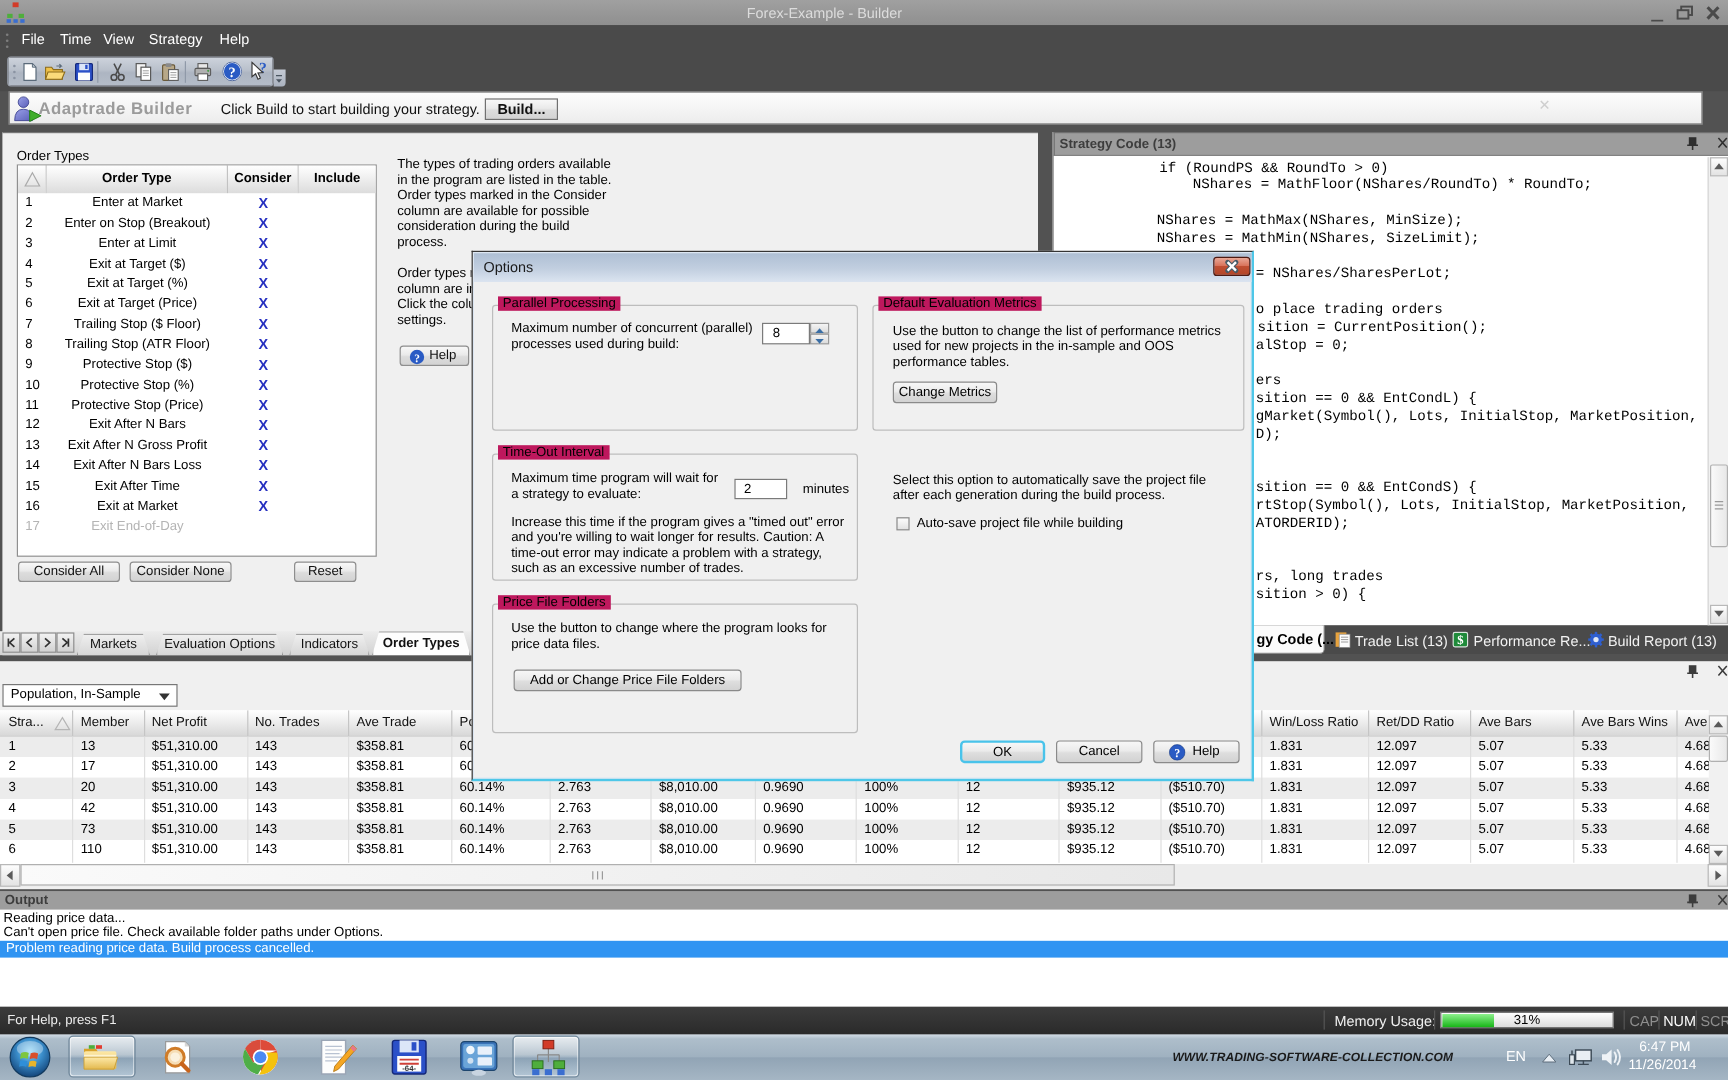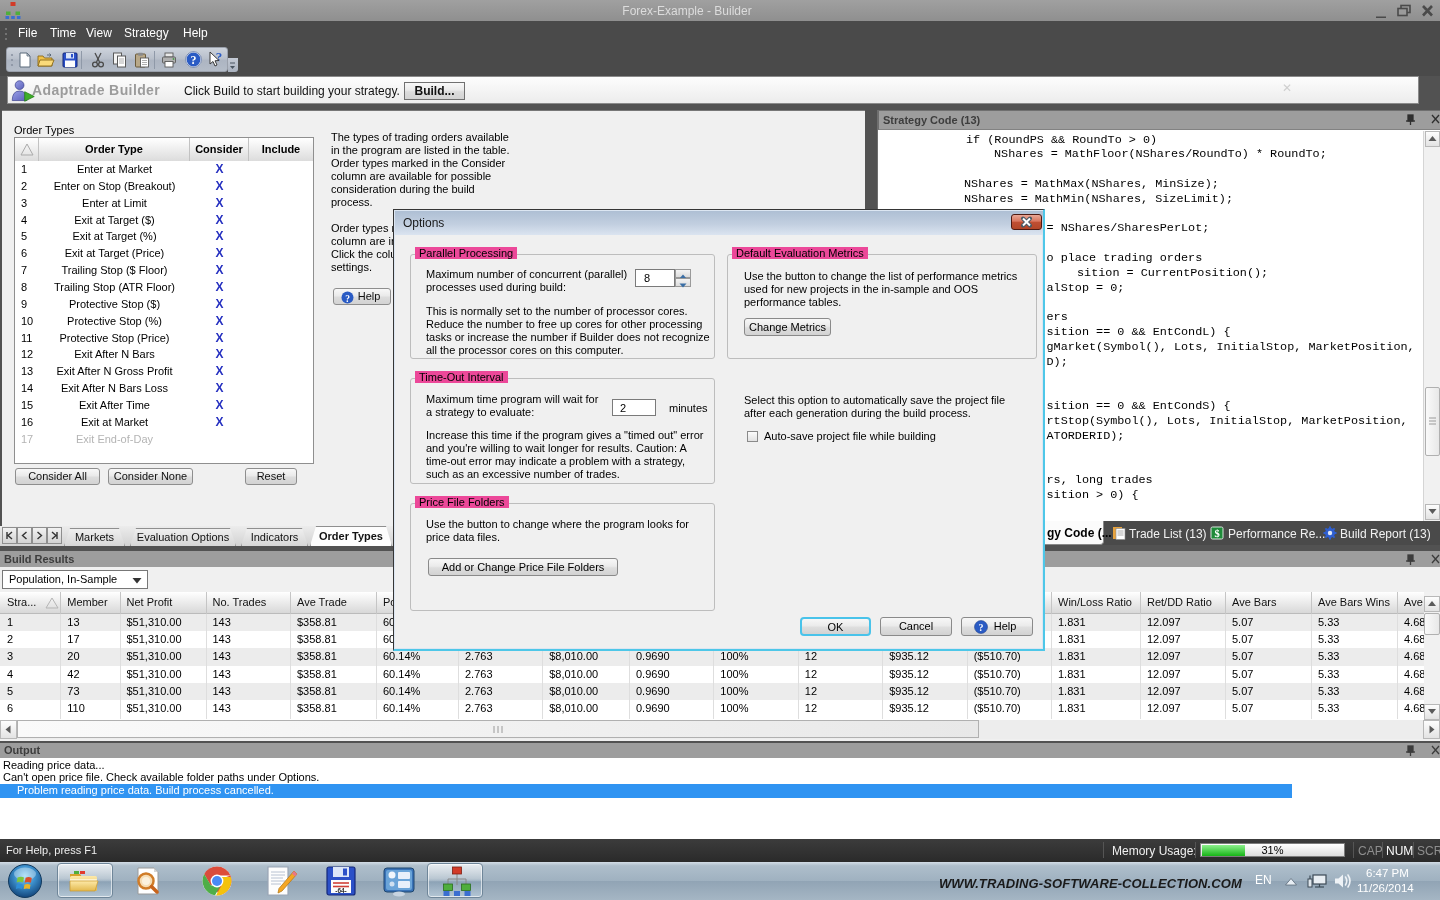"Parallel Processing" .grp-label { background: #ec4899 -> #be185d }
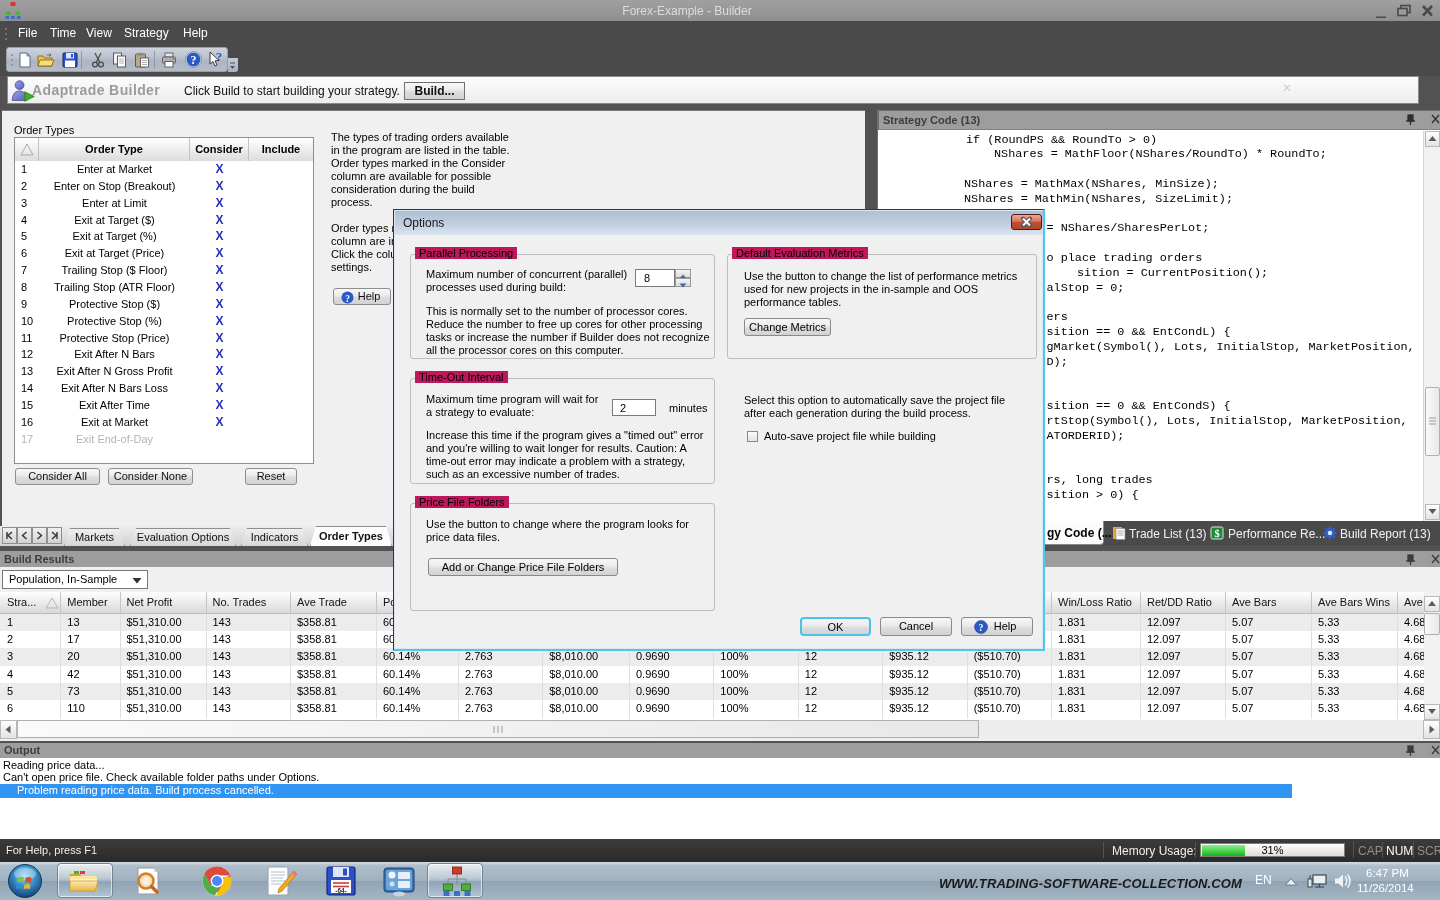"sition = CurrentPosition();" div.codeline { left: 1066px -> 1037px }
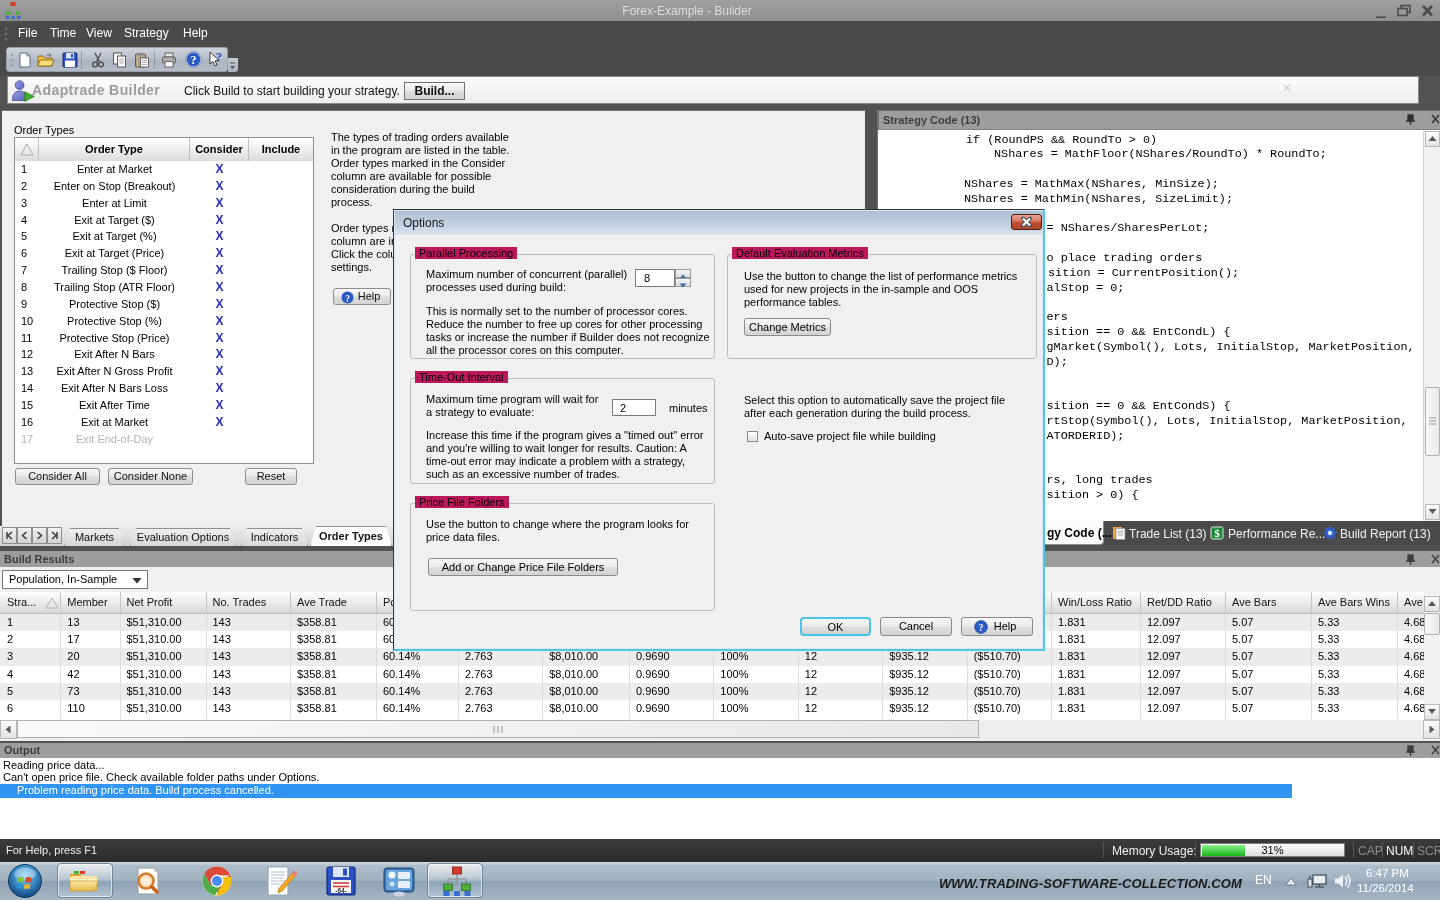"This is normally set to" div.dtext { html: <div>This is normally set to the number of processor cores.<br>Reduce the number to free up cores for other processing<br>tasks or increase the number if Builder does not recognize<br>all the processor cores on this computer.</div> -> none }
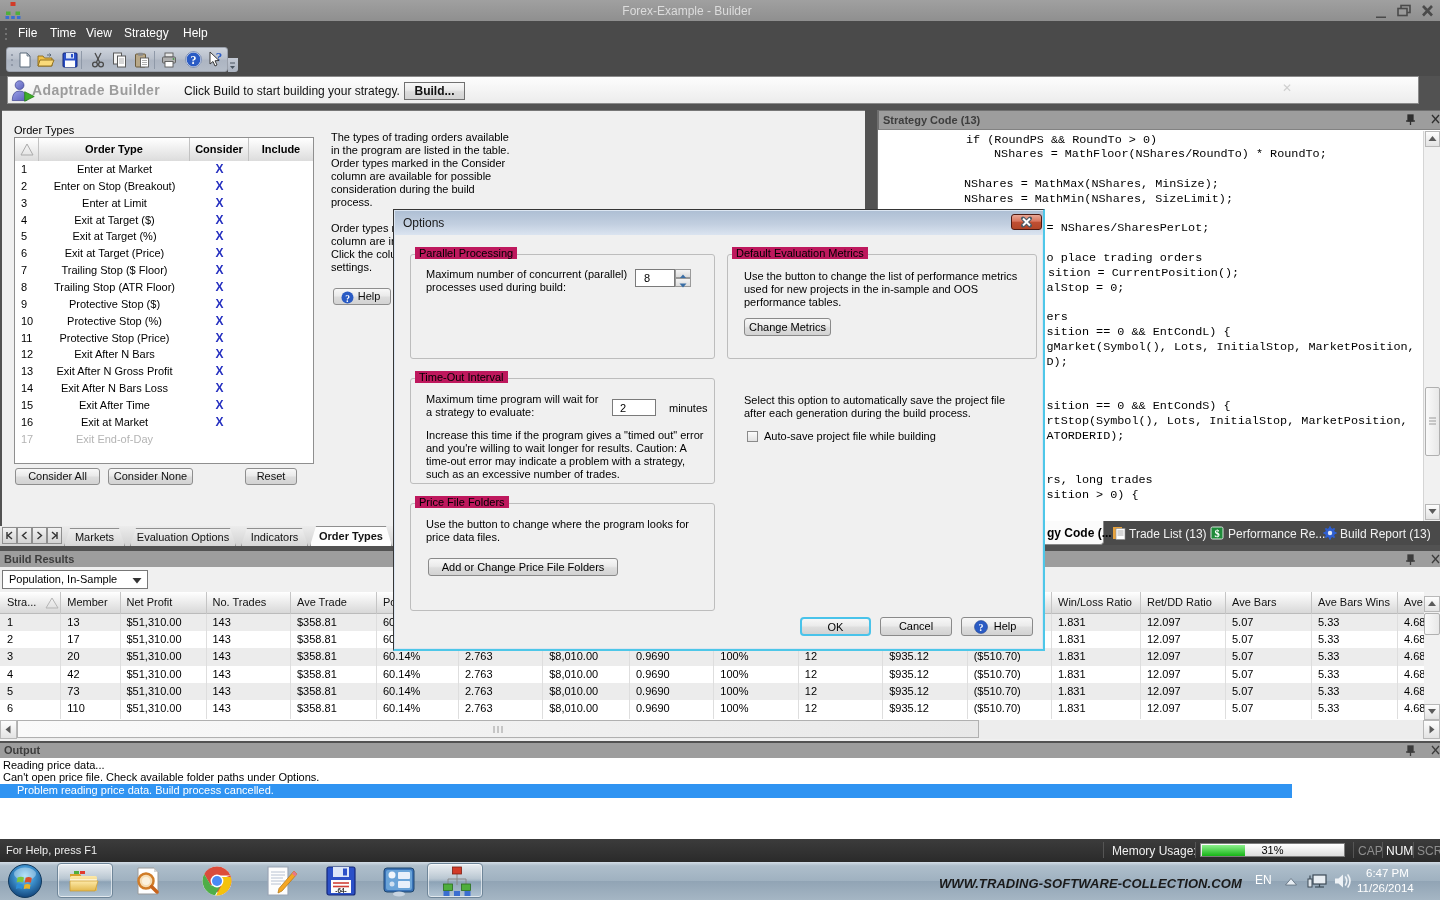"Build Results" div.abs { html: <div> <span>Build Results</span> </div> -> none }
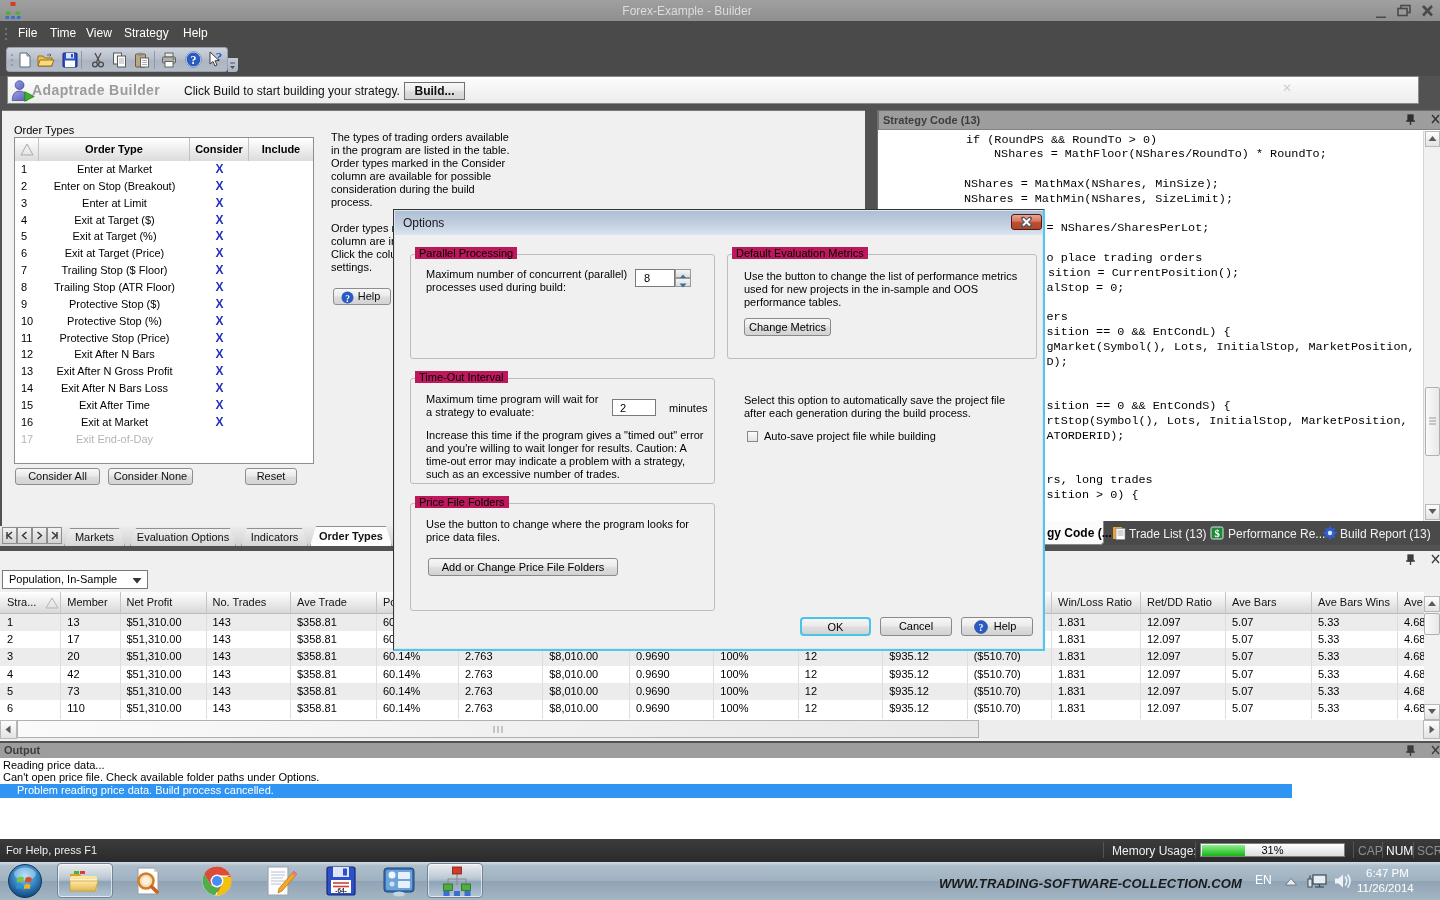"Problem reading price data. Build" #out-blue { padding-left: 17px -> 5px; width: 1292px -> 1440px }
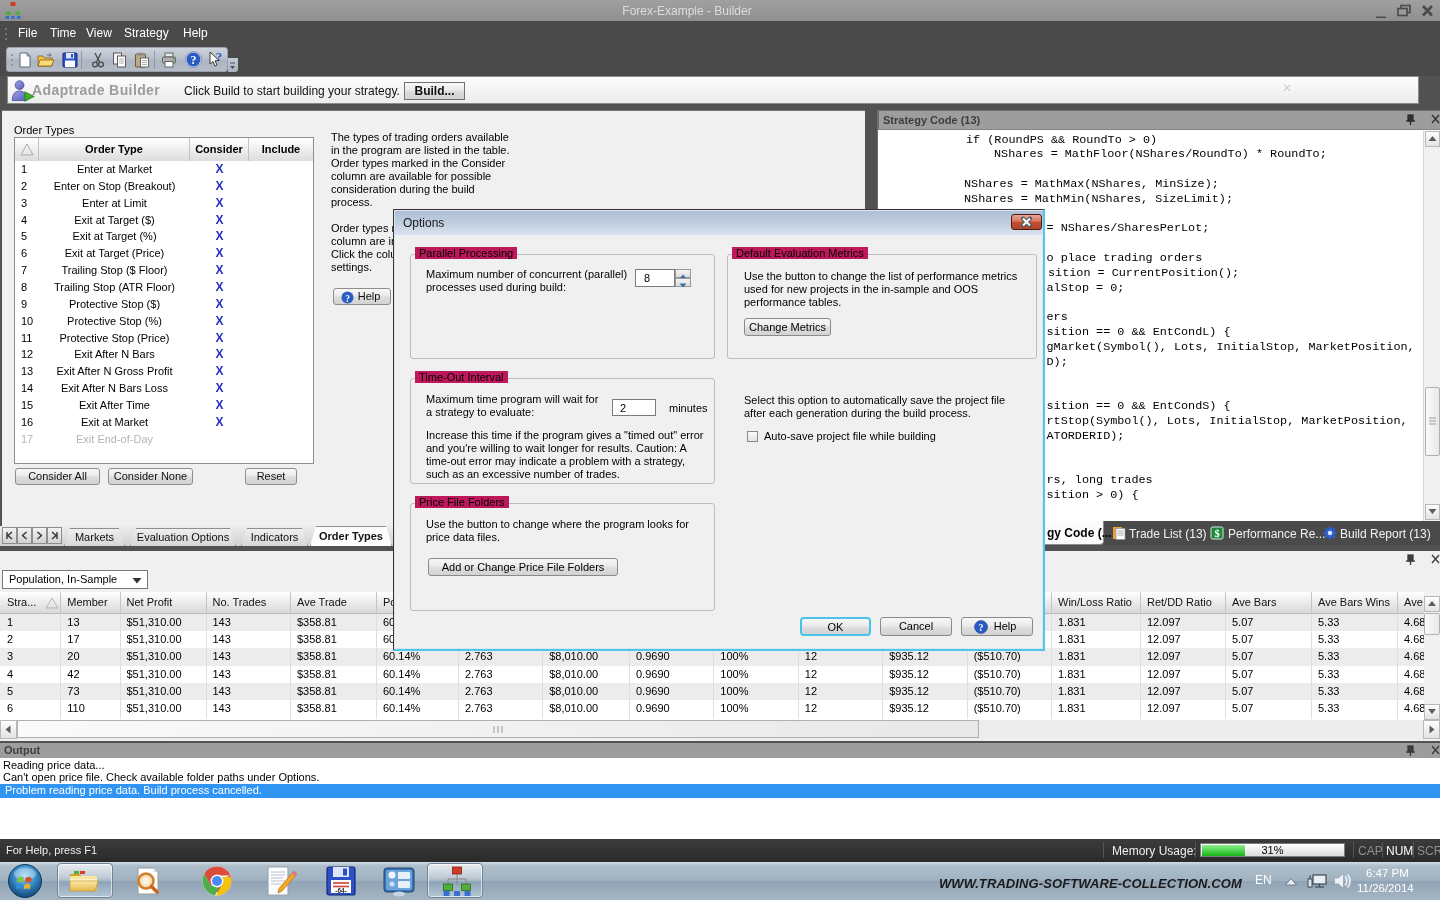"WWW.TRADING-SOFTWARE-COLLECTION.COM" span { font-size: 13px -> 10px; left: 939px -> 977px }
